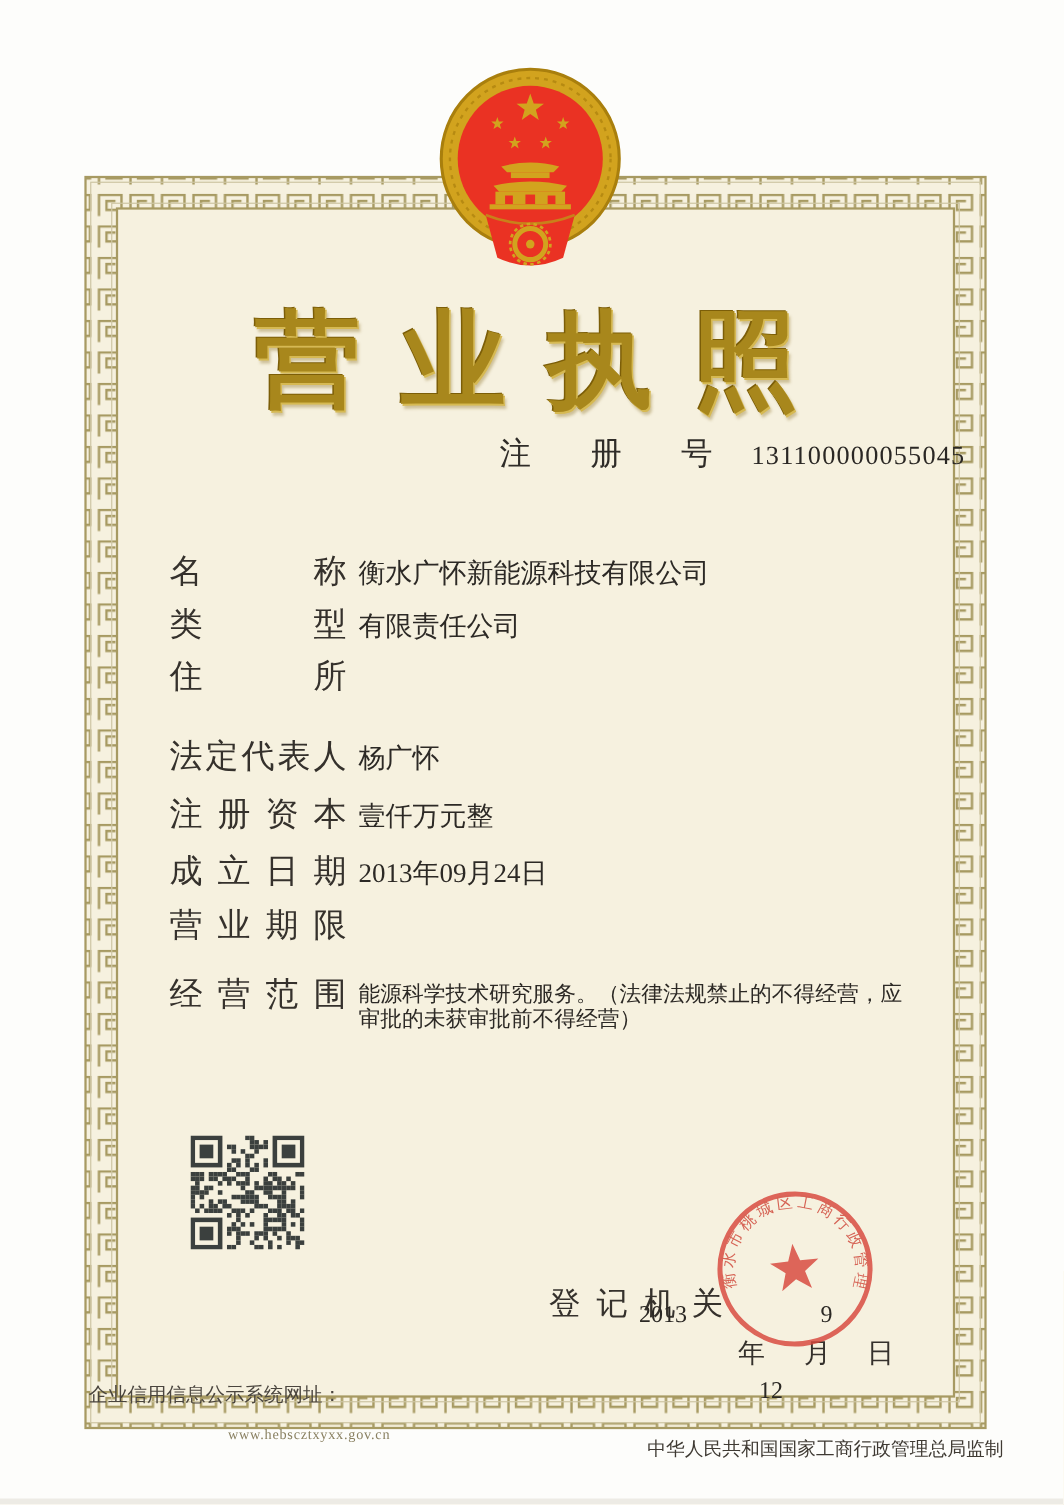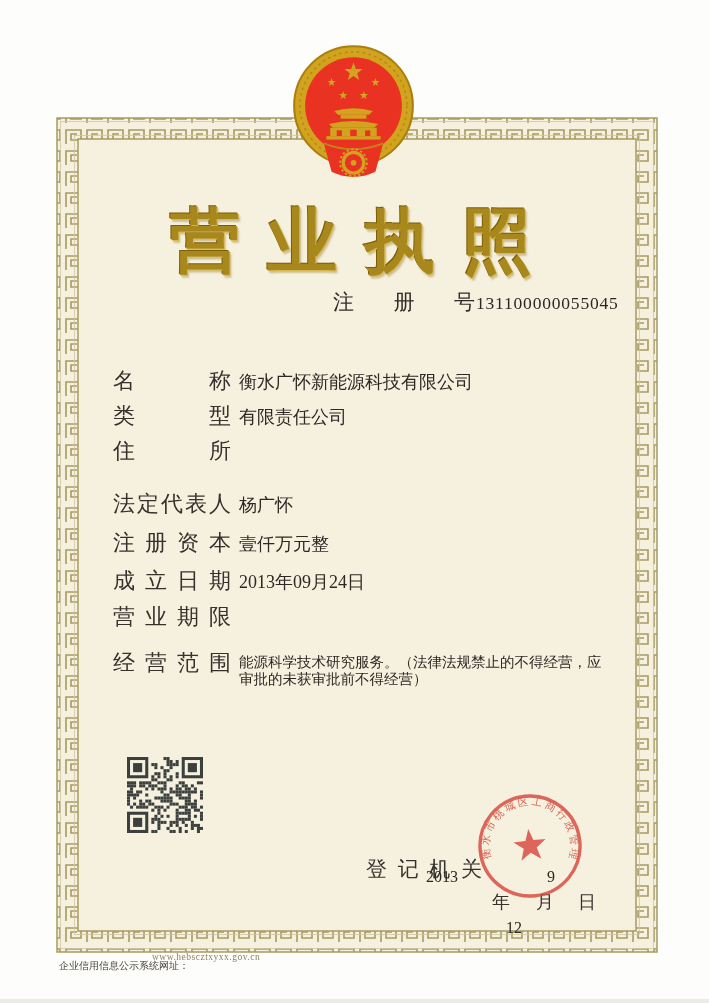"131100000055045" #reg-number { margin-left: 1px -> 26px }
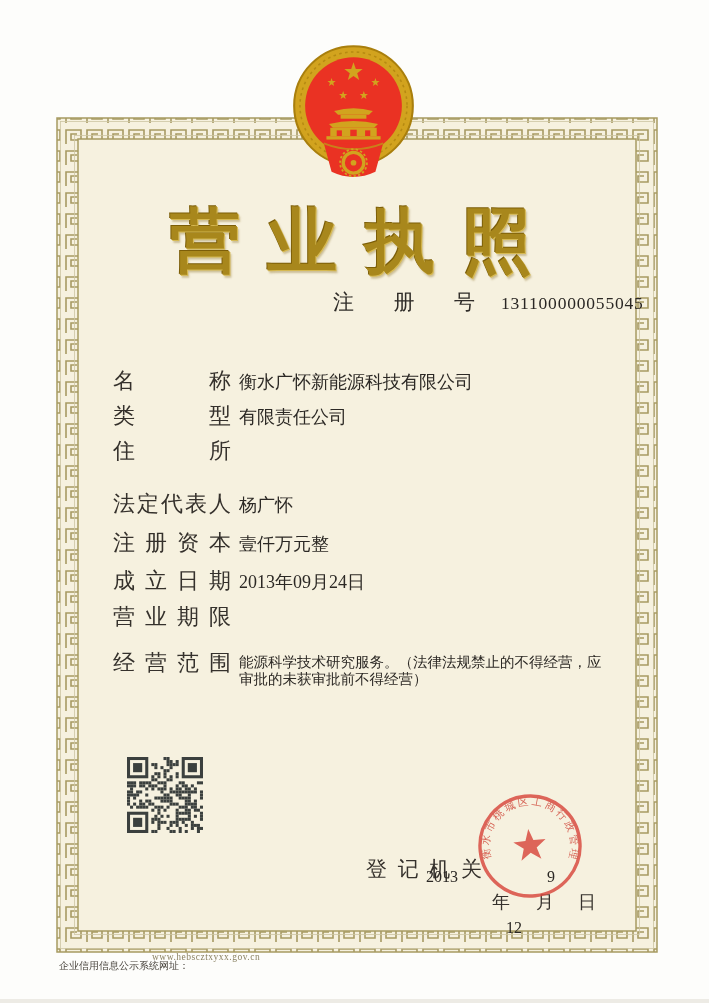"企业信用信息公示系统网址：" #footer-left { font-size: 10px -> 13px; top: 959px -> 921px }
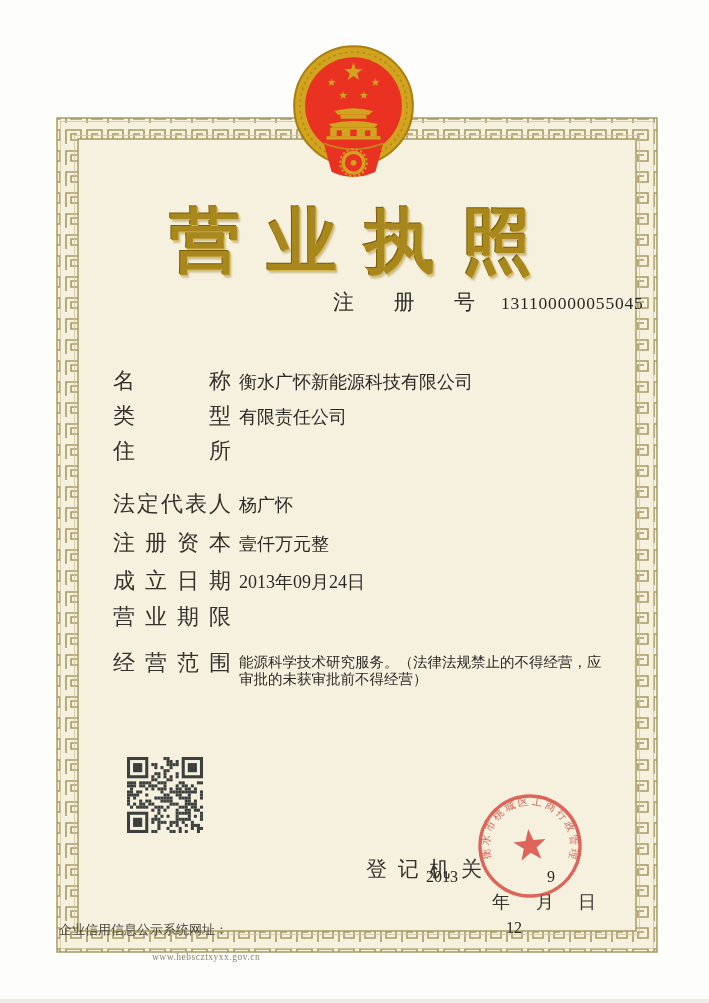"中华人民共和国国家工商行政管理总局监制" div { html: none -> <div>中华人民共和国国家工商行政管理总局监制</div> }
